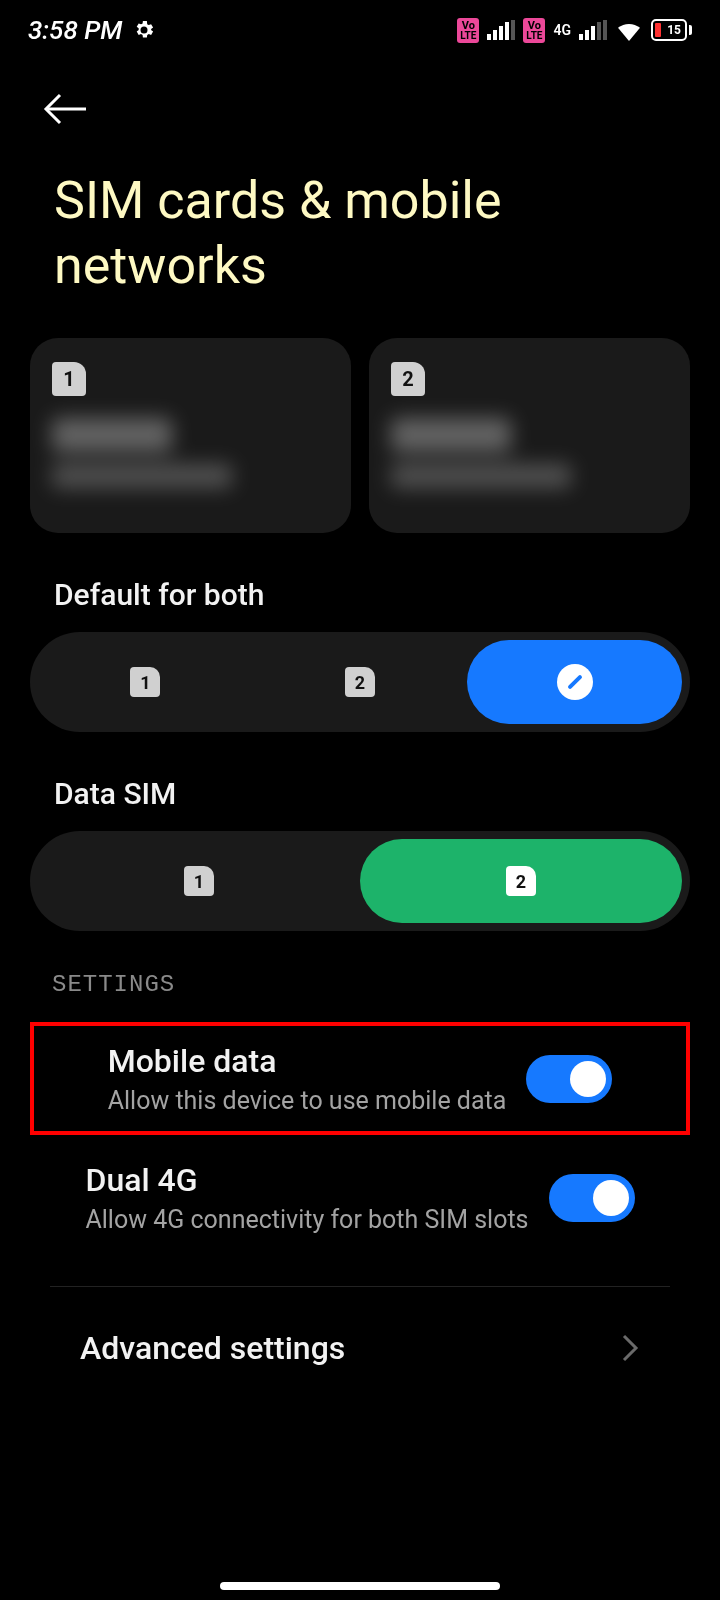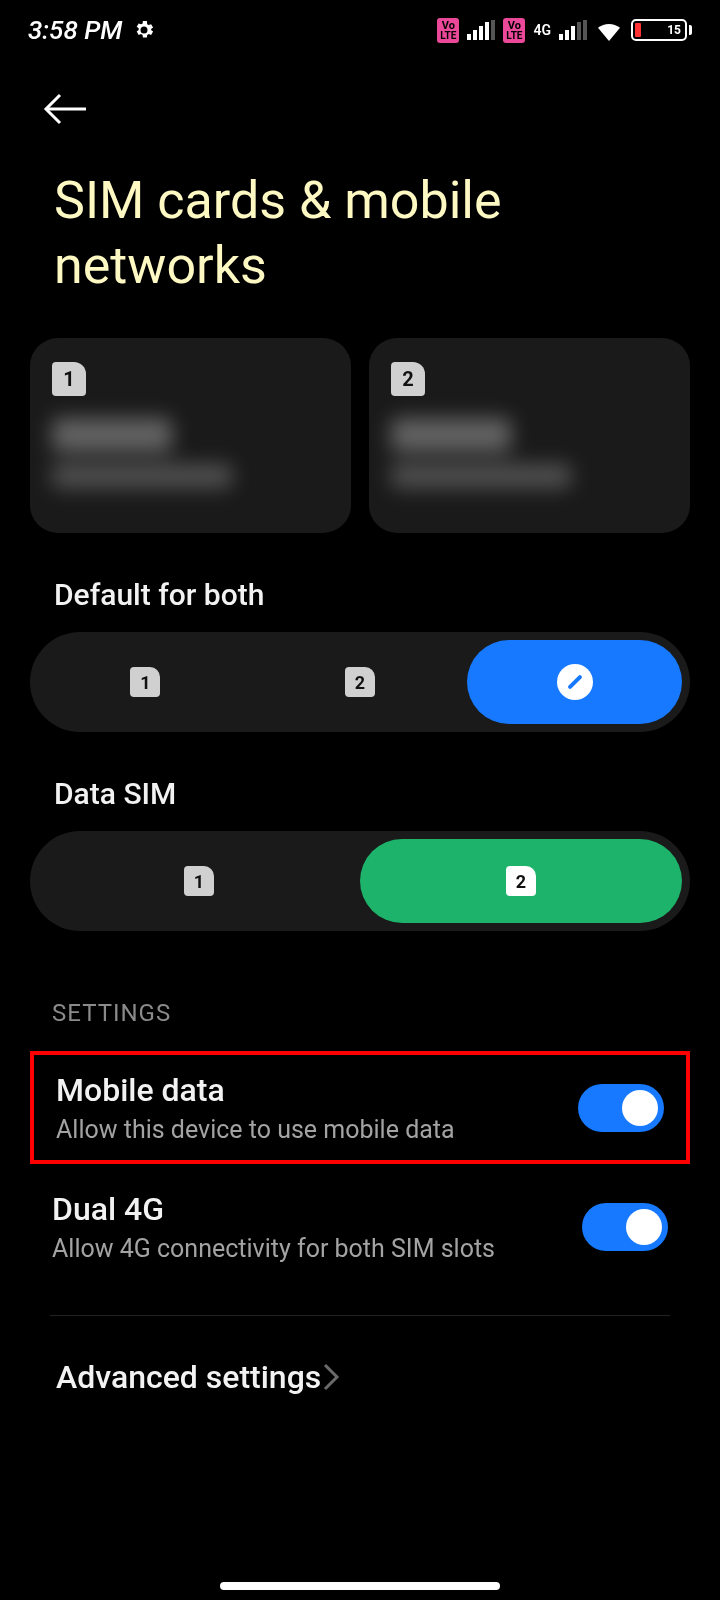"15" .batt-body { width: 56px -> 36px }
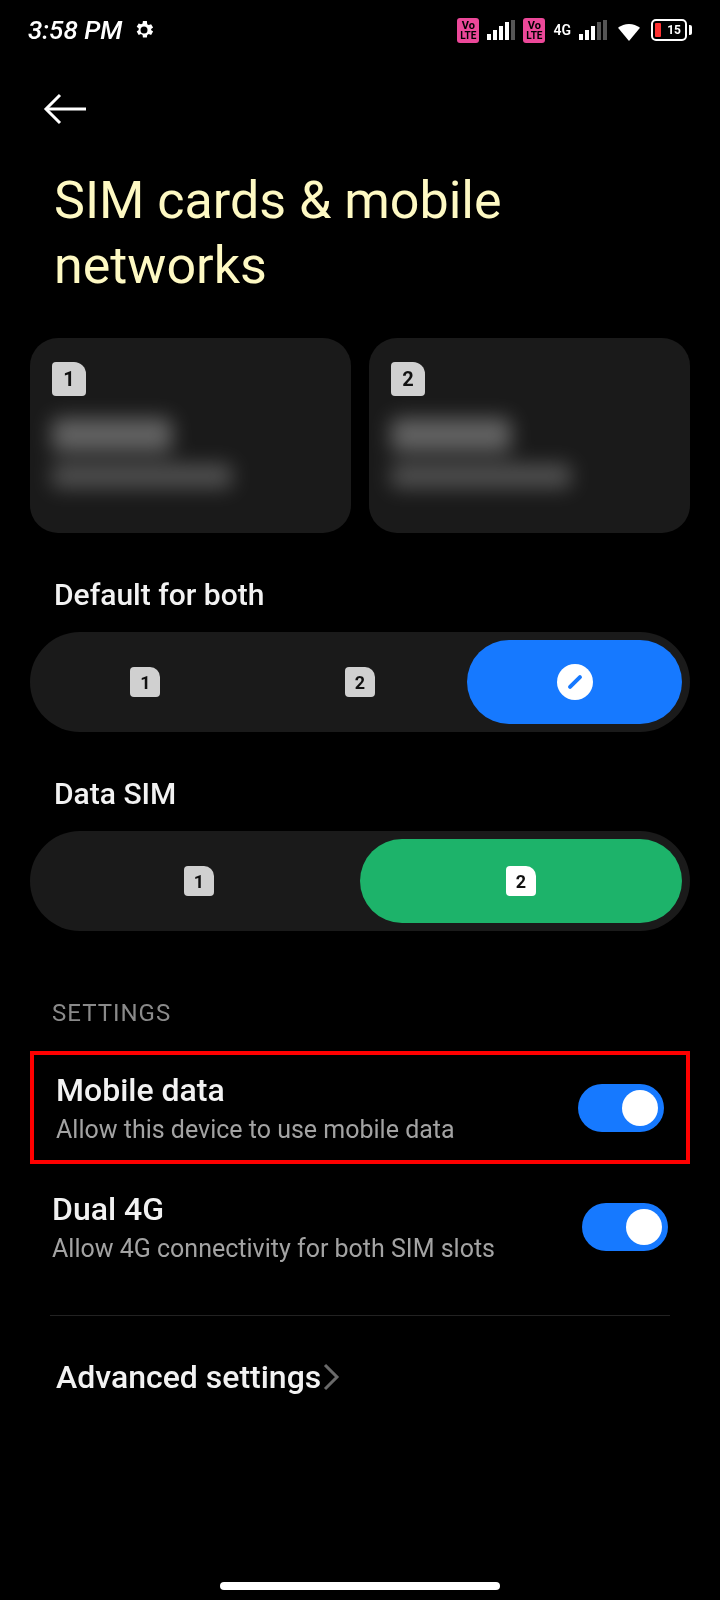"SETTINGS" .section-head { font-family: none -> Liberation Mono, monospace; padding: 68px 52px 18px -> 40px 52px 18px }
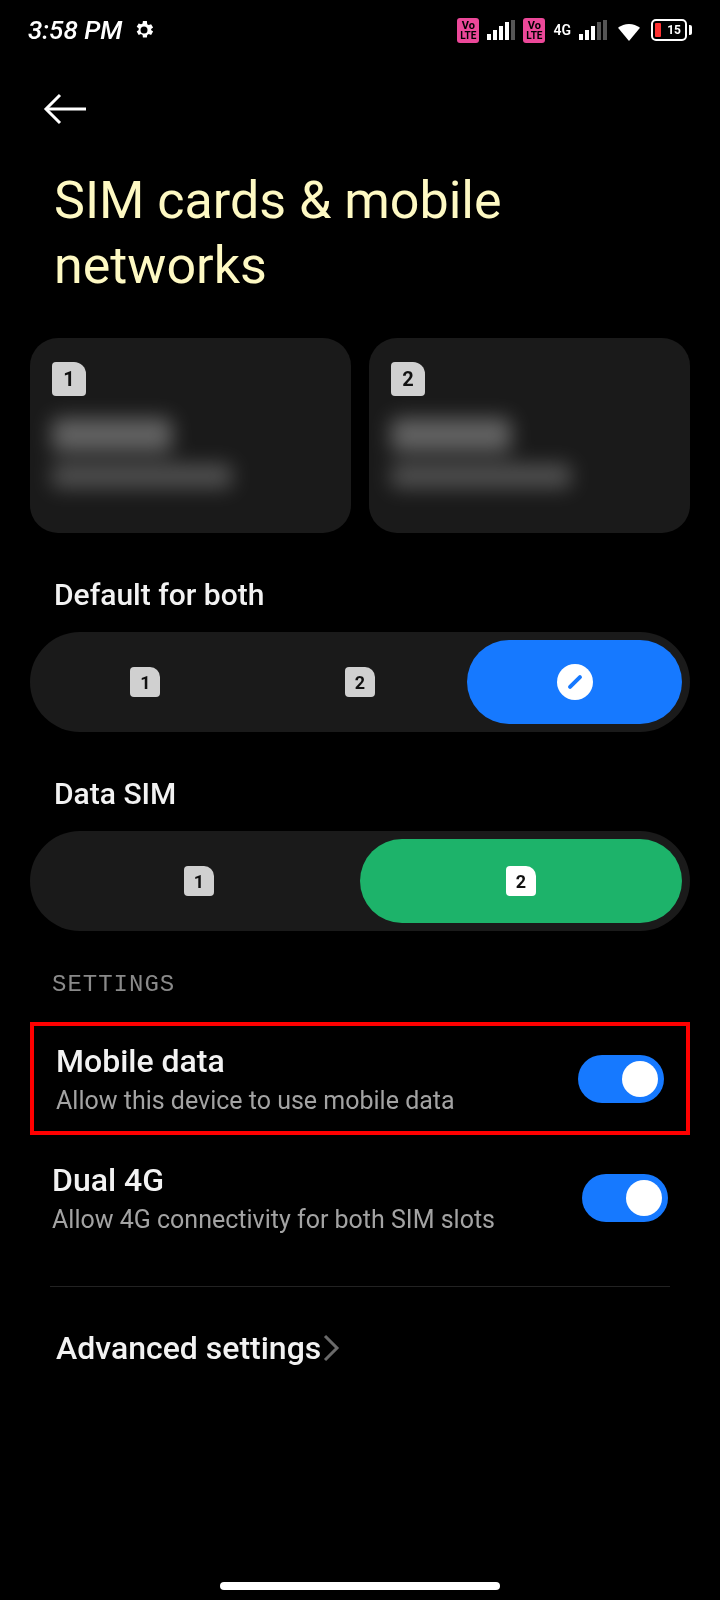"Mobile data" .setting-row { justify-content: space-between -> center }
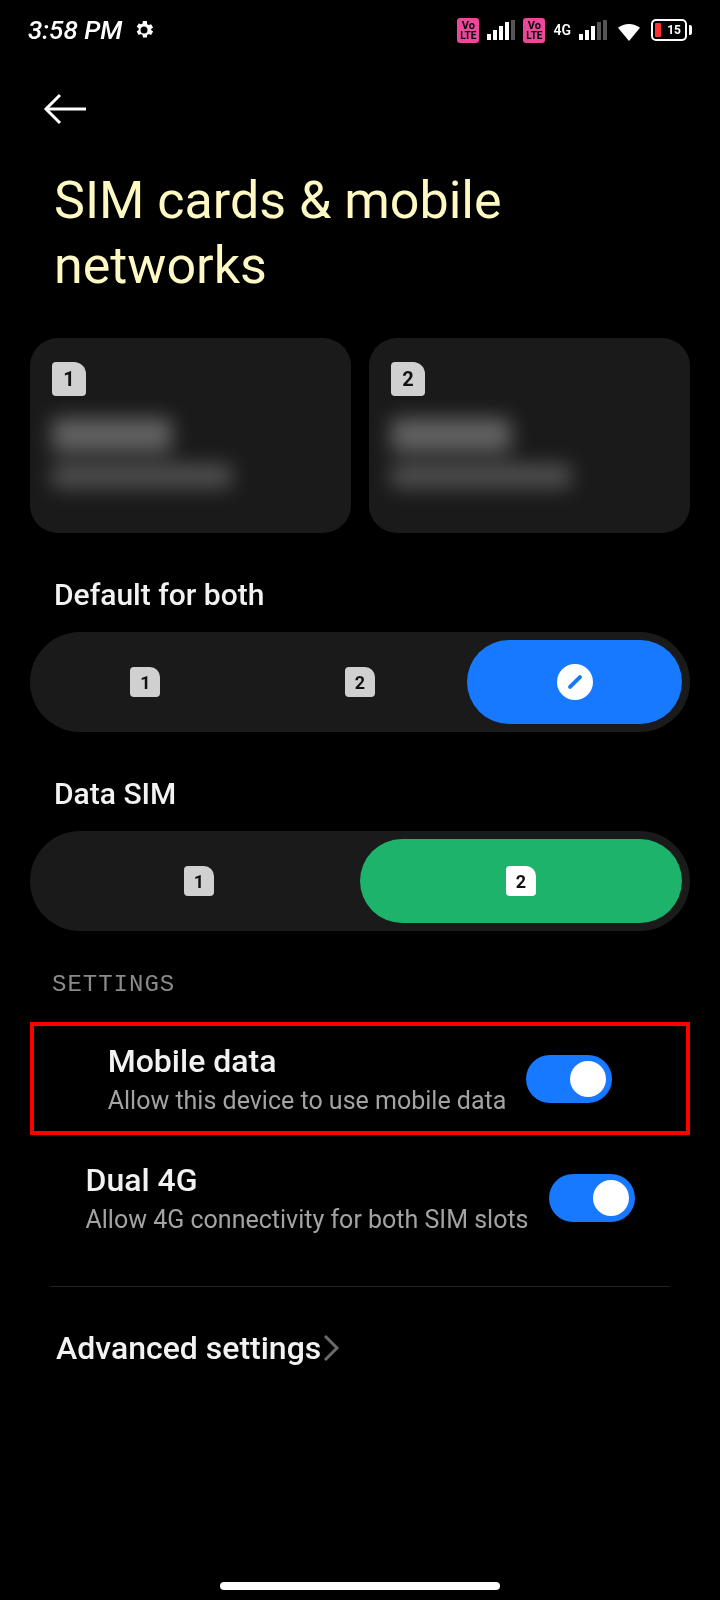"Advanced settings" .adv-row { justify-content: none -> space-between; padding: 42px 56px 10px -> 42px 80px 10px }
